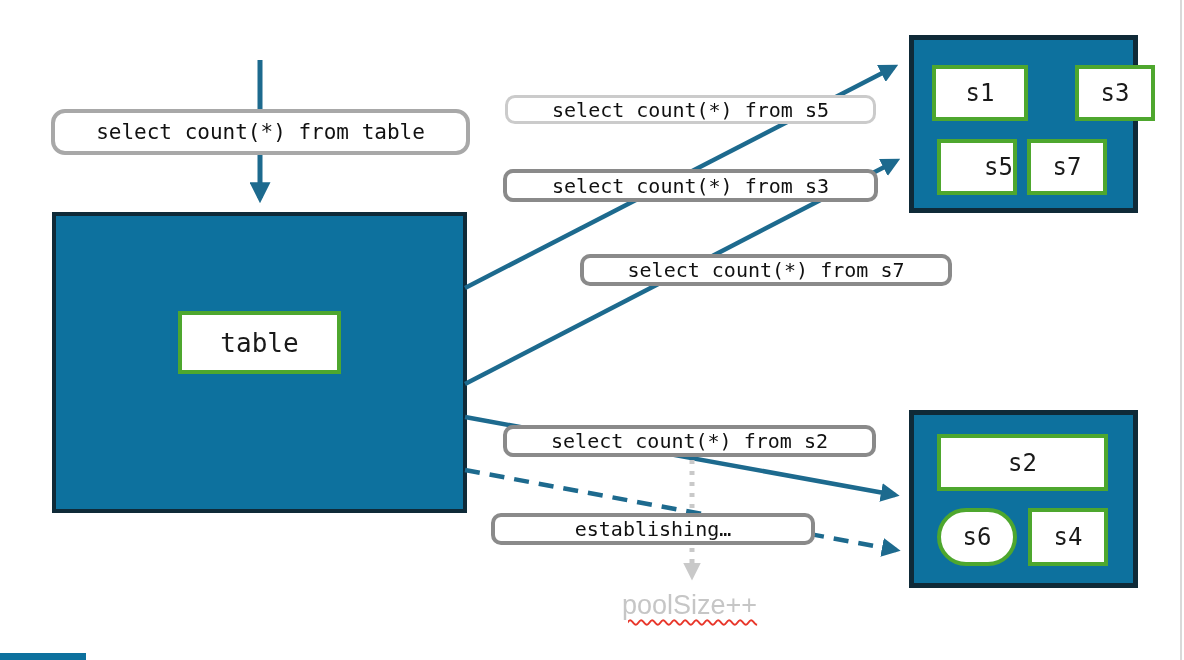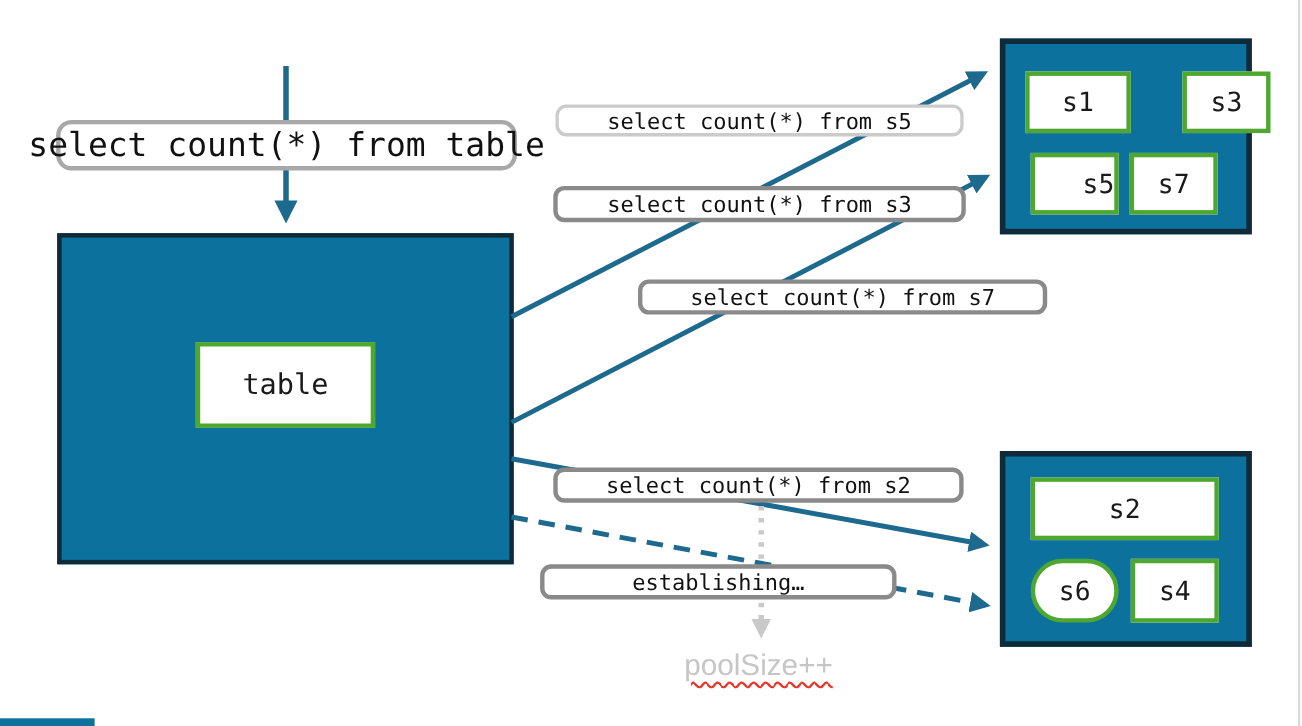"select count(*) from table" .qlabel.big { font-size: 30px -> 21px }
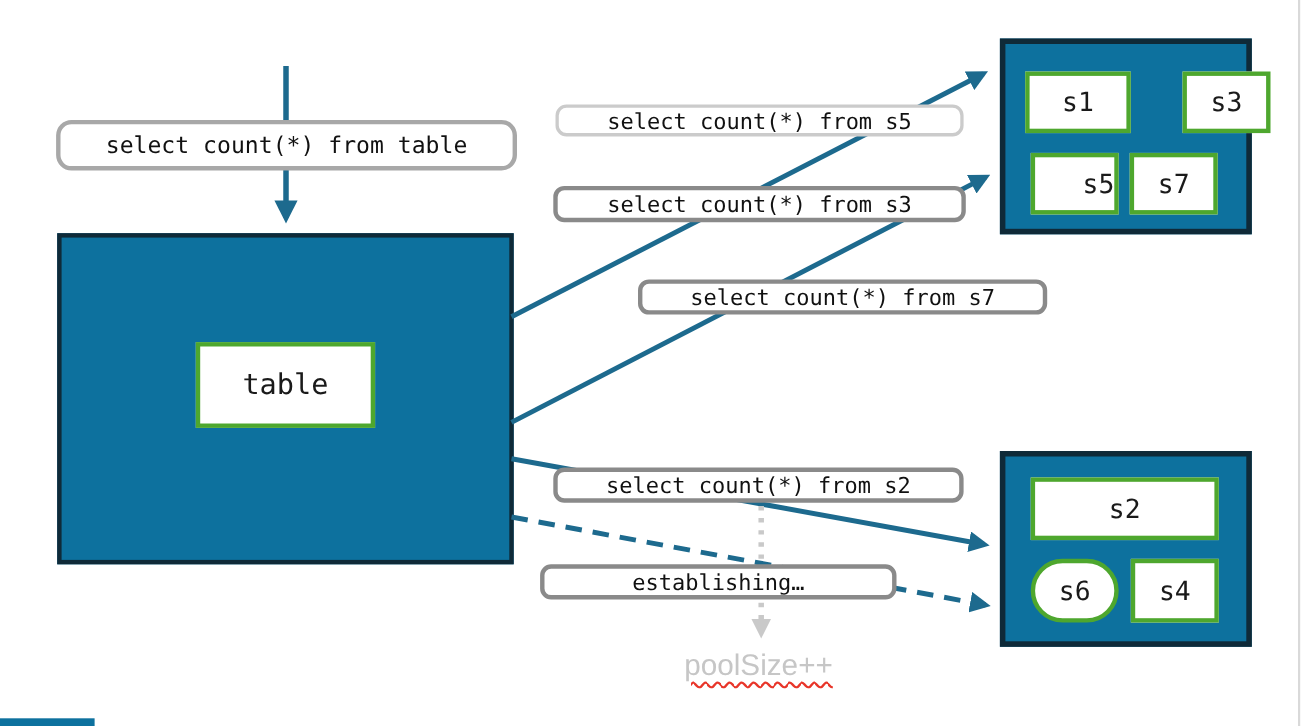"table" div.abs { height: 78px -> 63px }
